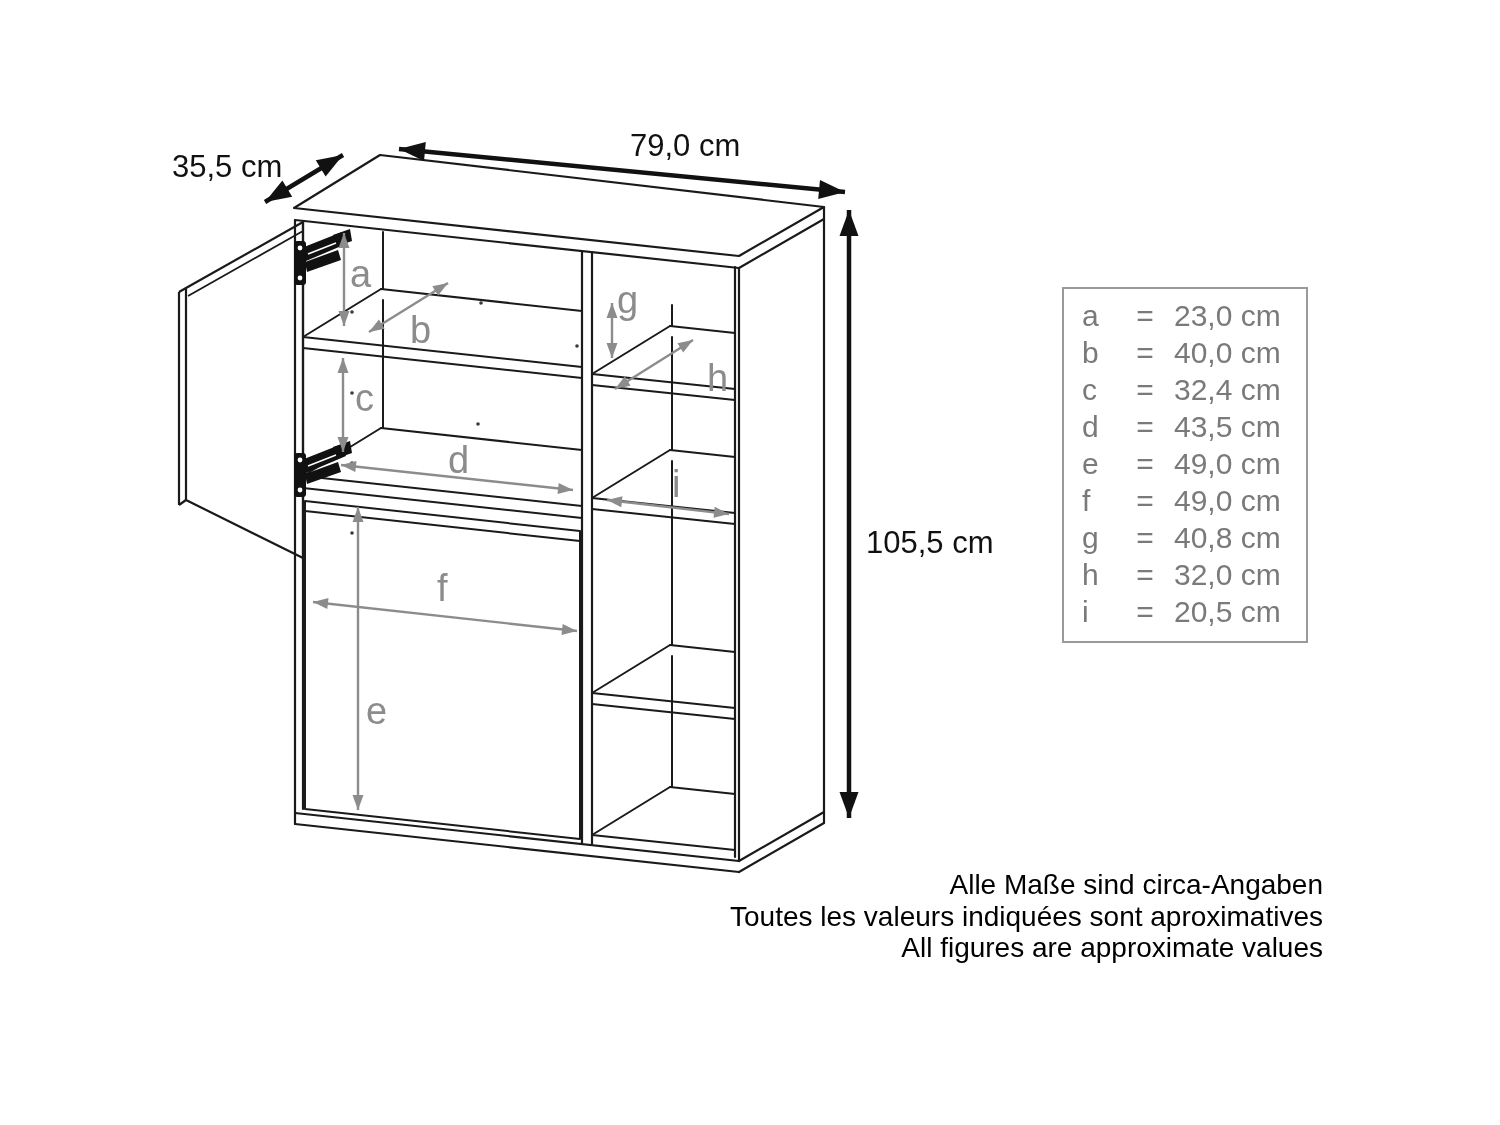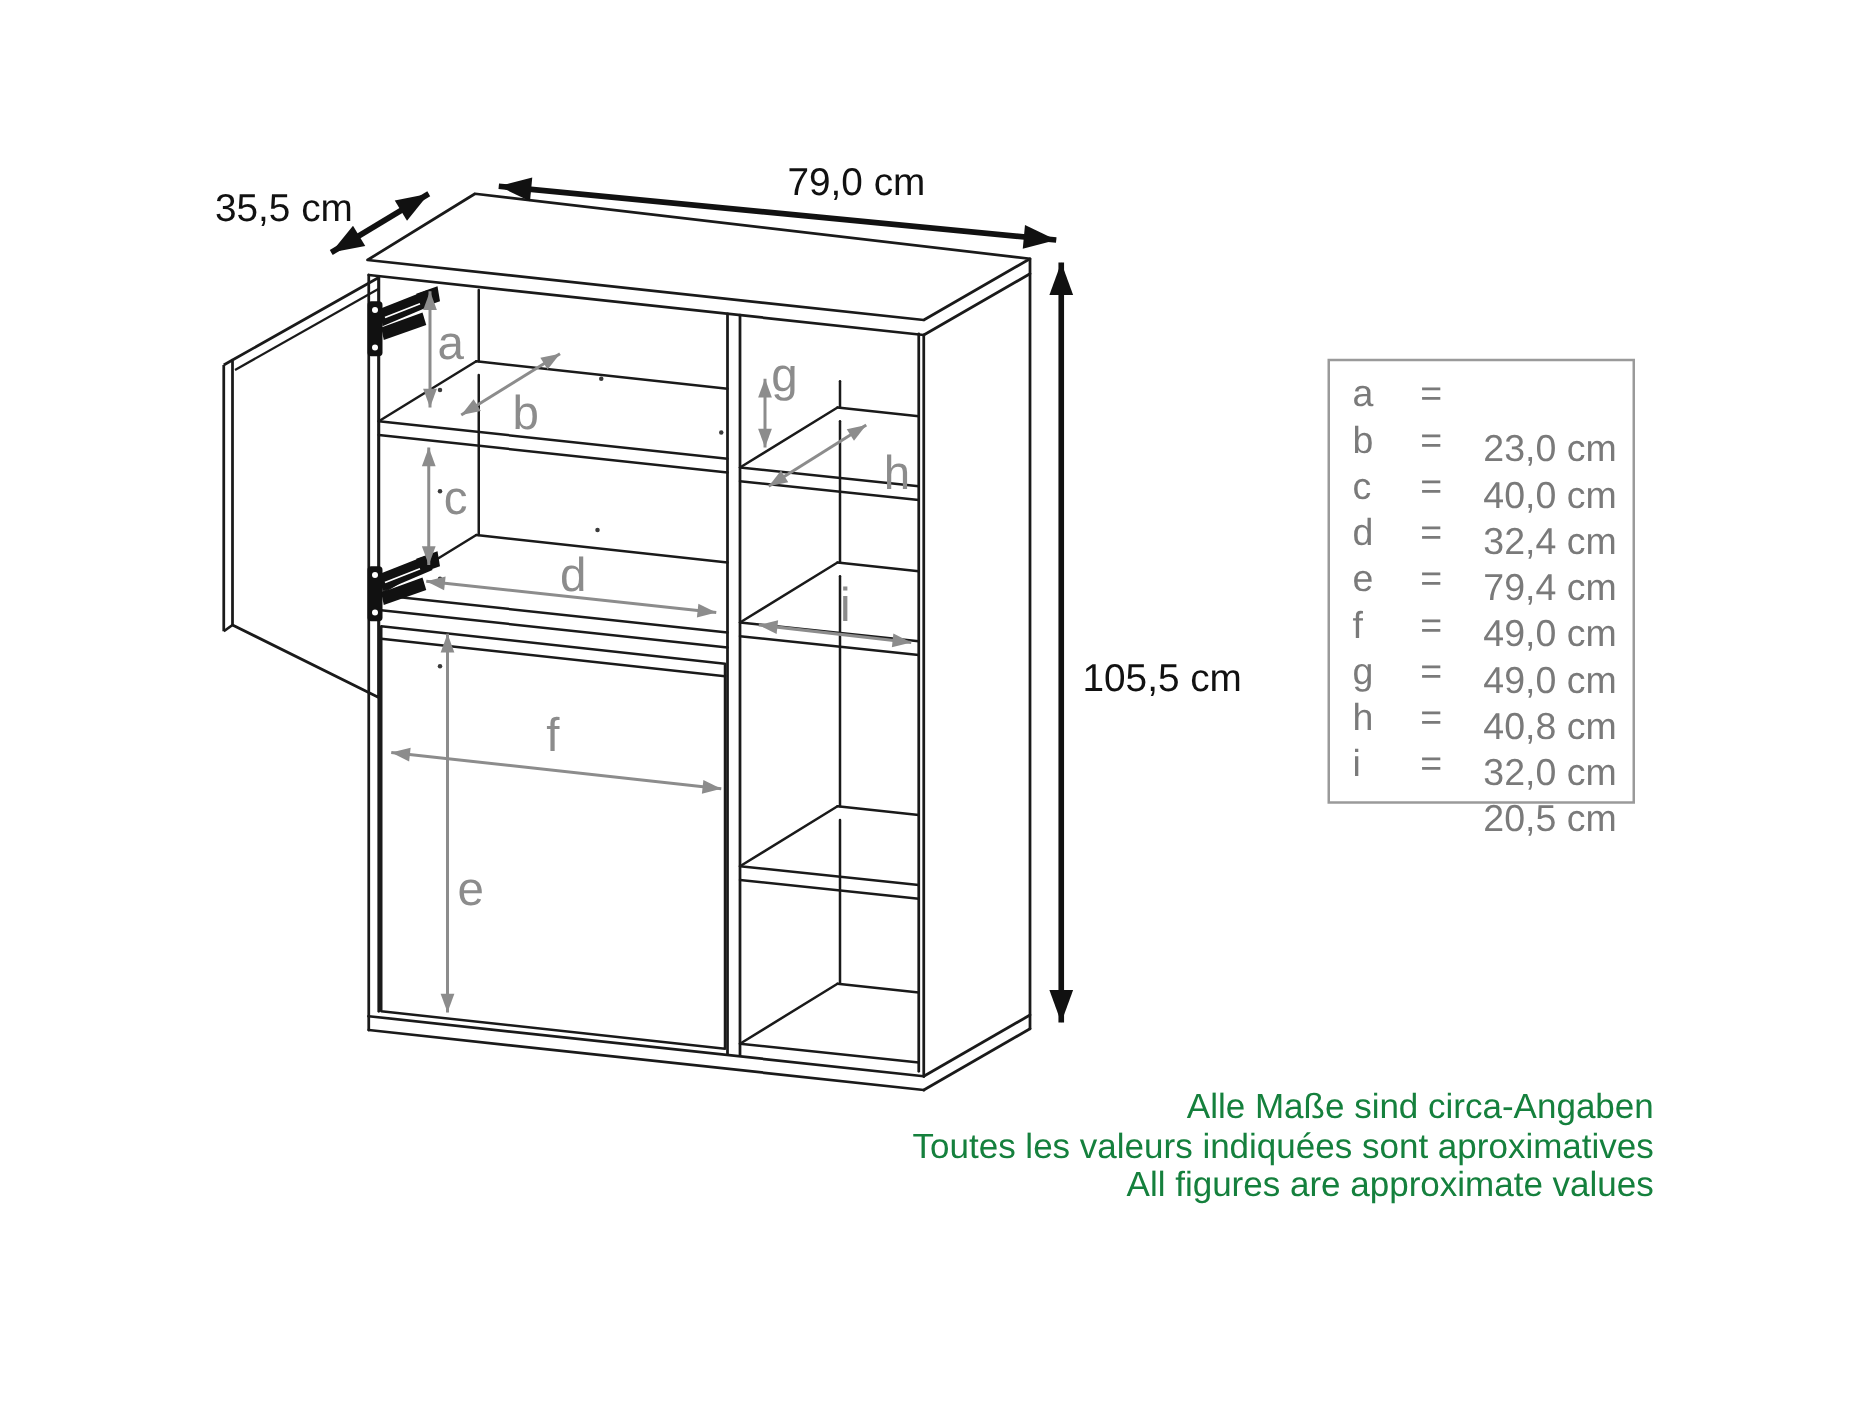"23,0 cm" .legend-value { margin-top: 44px -> none; text-align: center -> left }
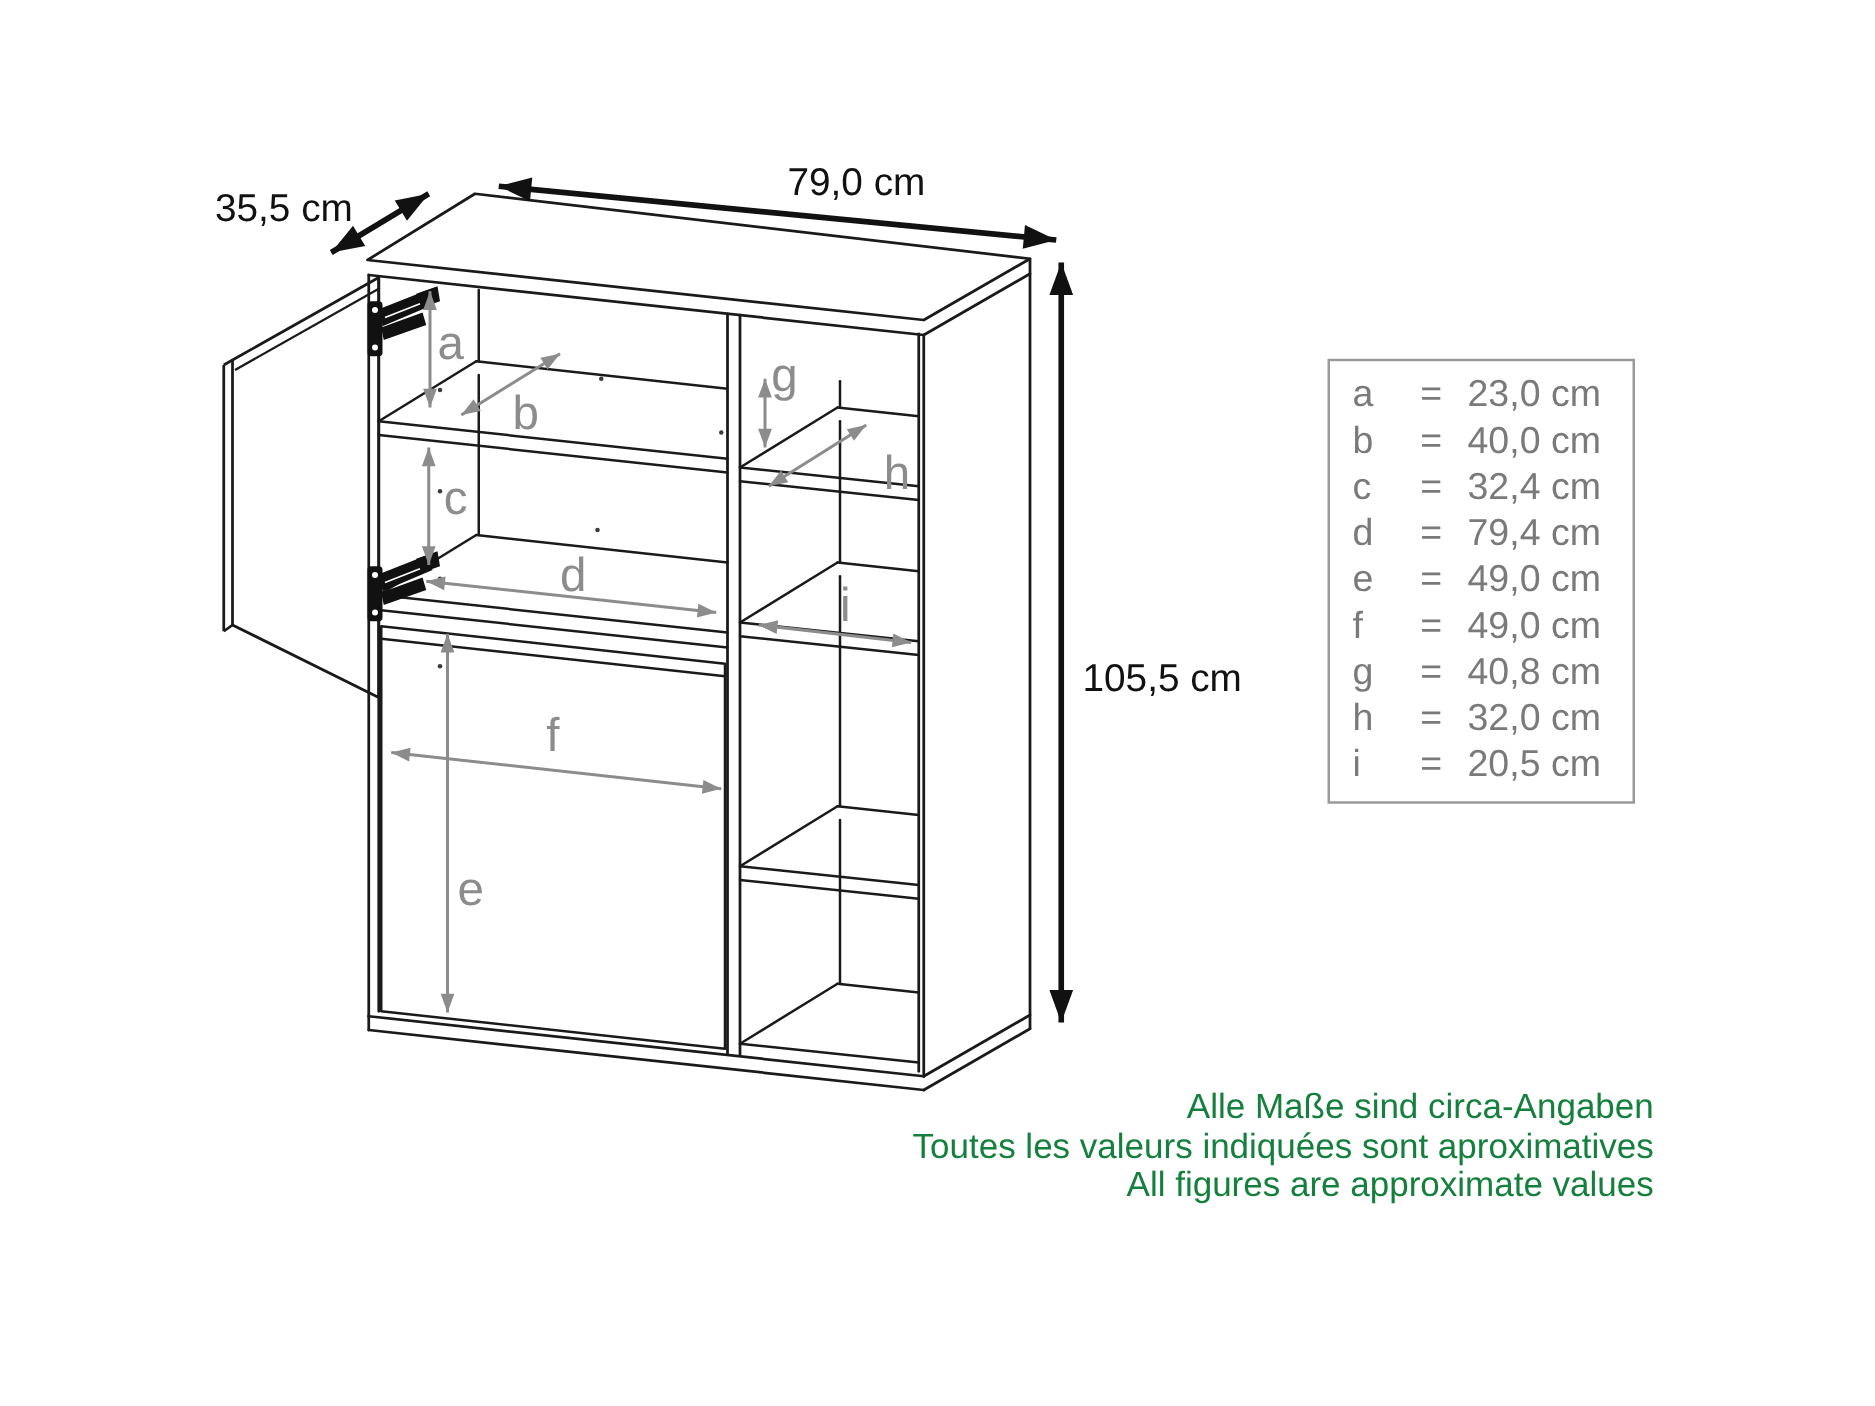"79,4 cm" span.legend-value { text: 79,4 -> 43,5 }
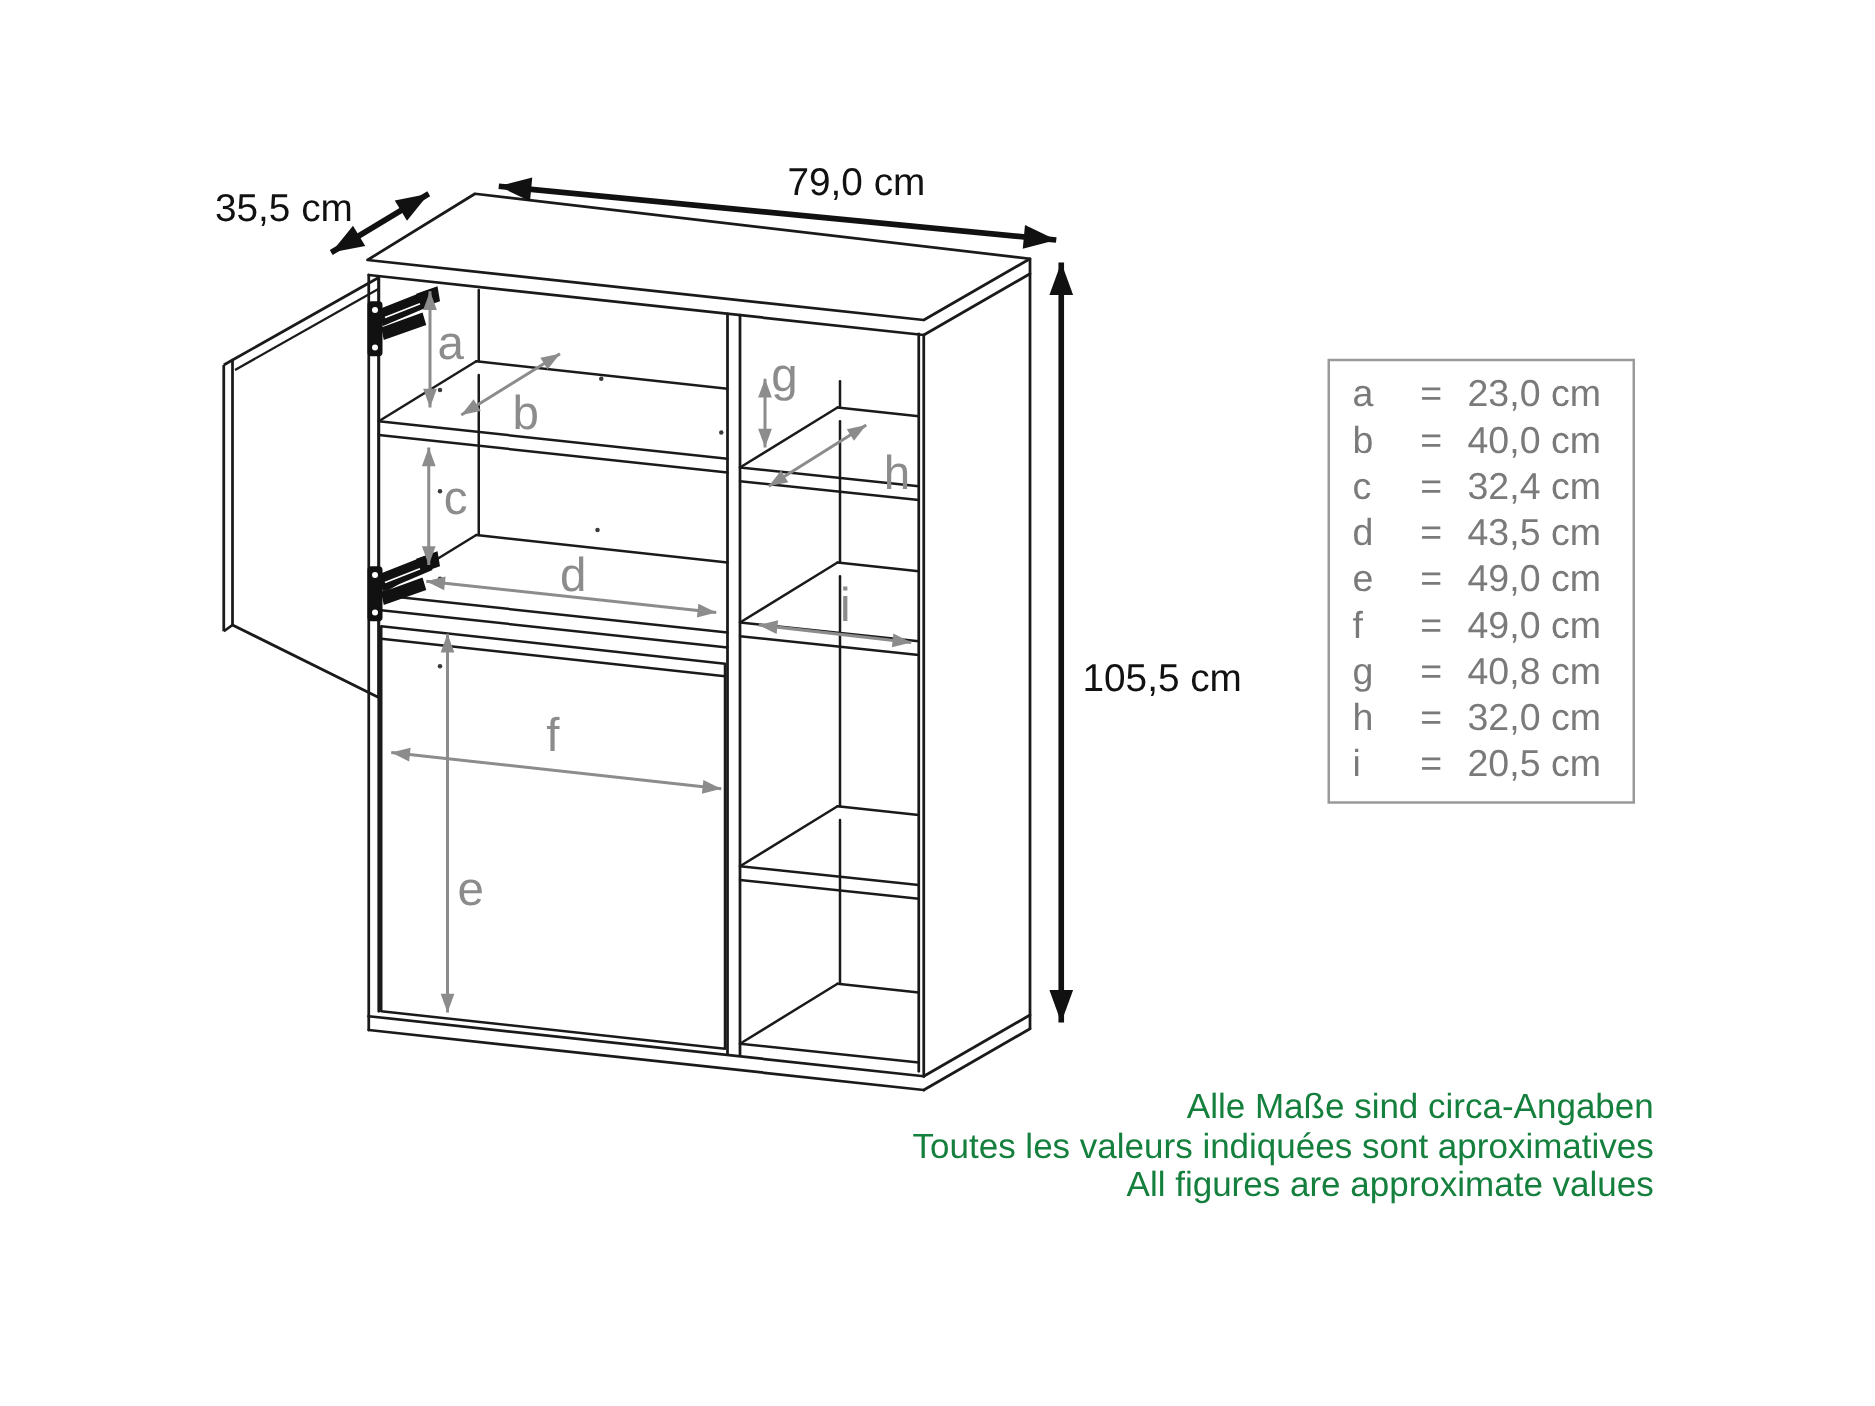"Alle Maße sind circa-Angaben" #footnotes { color: #15803d -> #000000 }
